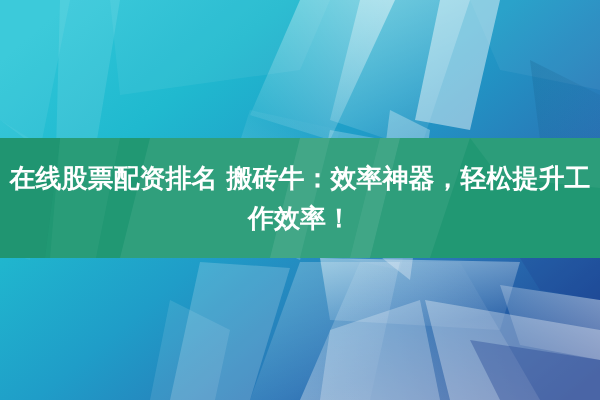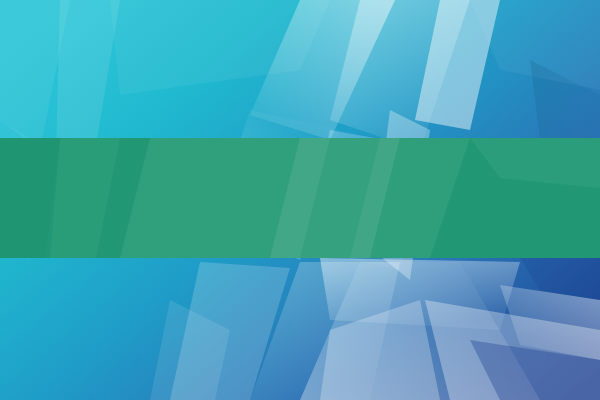"在线股票配资排名 搬砖牛：效率神器，轻松提升工作效率！" div { html: none -> <div> <h1>在线股票配资排名 搬砖牛：效率神器，轻松提升工作效率！</h1> </div> }
